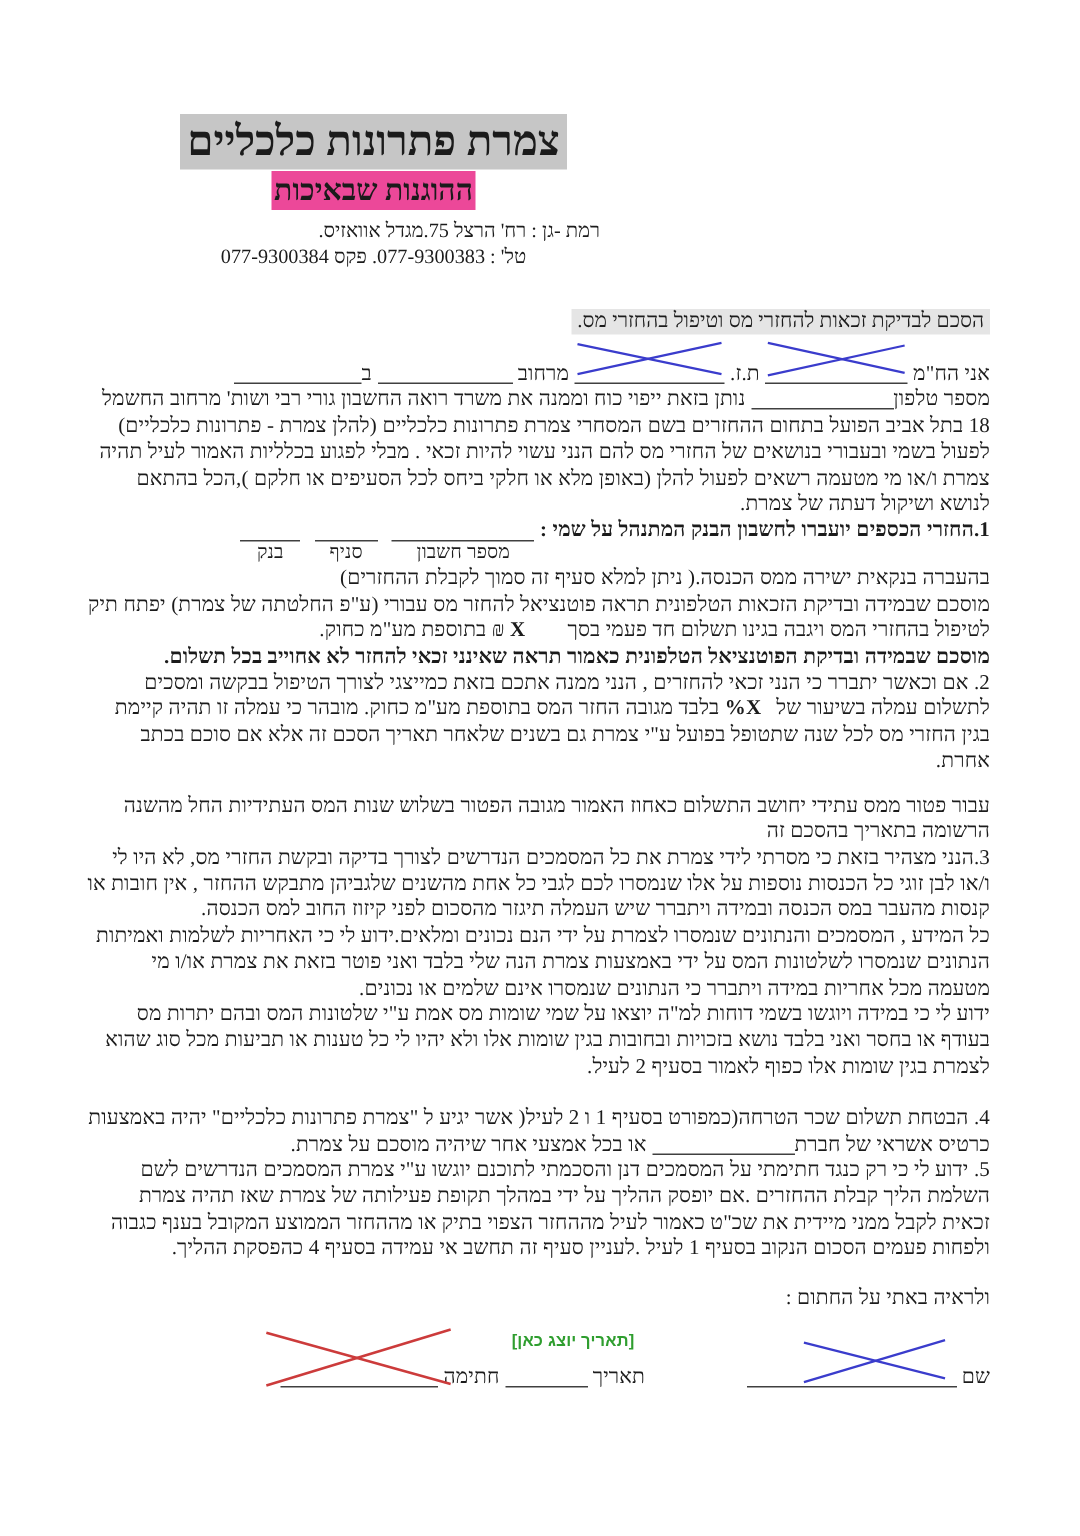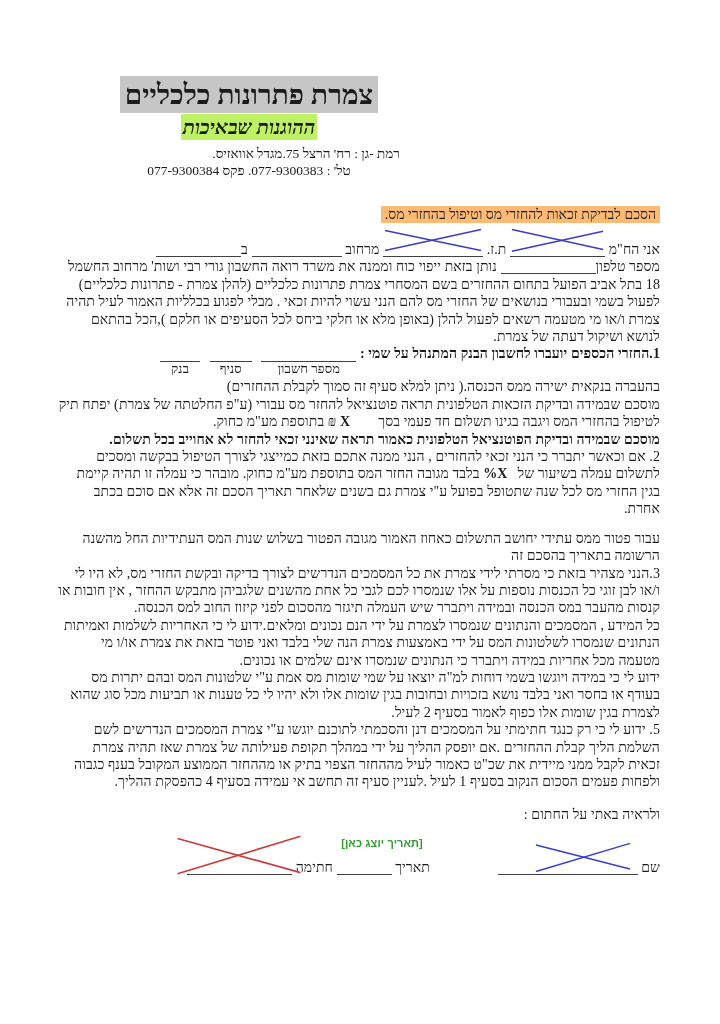"ההוגנות שבאיכות" .company-tagline { background: #bef264 -> #ec4899; font-style: italic -> none }
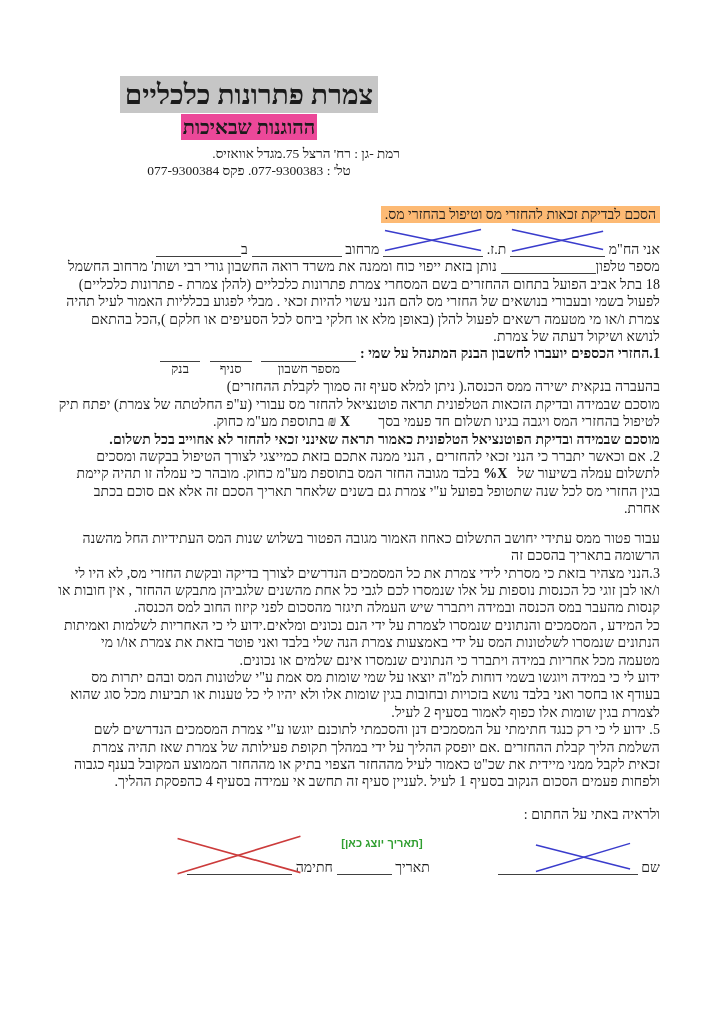"הסכם לבדיקת זכאות להחזרי מס" .doc-title { background: #fdba74 -> #e5e5e5 }
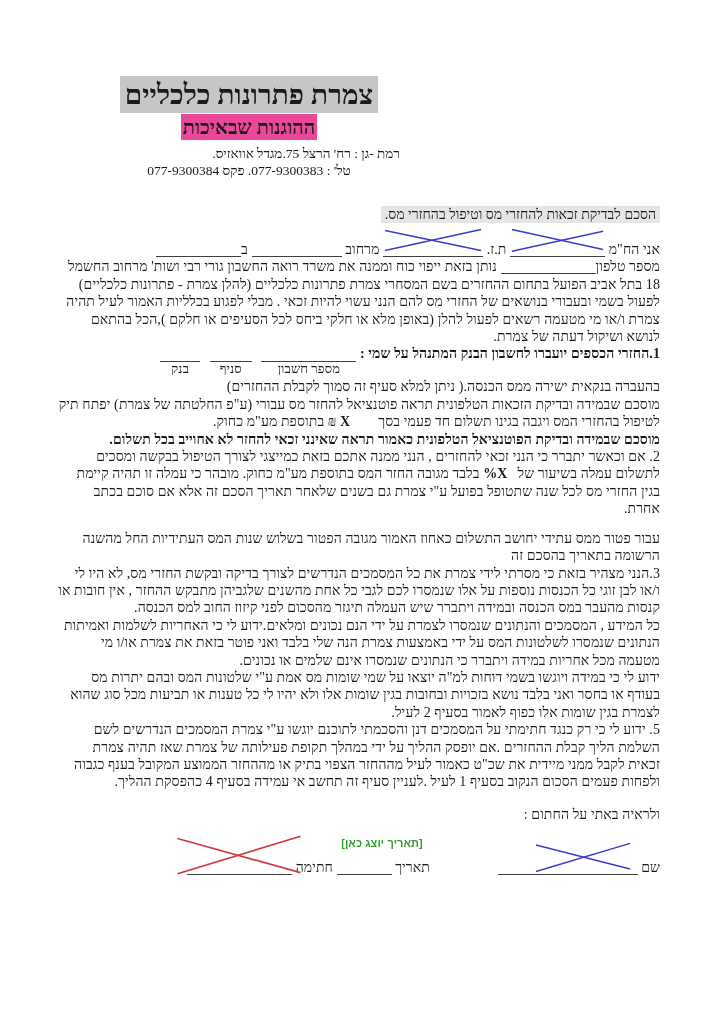"4. הבטחת תשלום שכר הטרחה(כמפורט" p.para { html: none -> <p> <span>4. הבטחת תשלום שכר הטרחה(כמפורט בסעיף 1 ו 2 לעיל( אשר יגיע ל "צמרת פתרונות כלכליים" יהיה באמצעות כרטיס אשראי של חברת</span><span></span> <span>או בכל אמצעי אחר שיהיה מוסכם על צמרת.</span> </p> }
